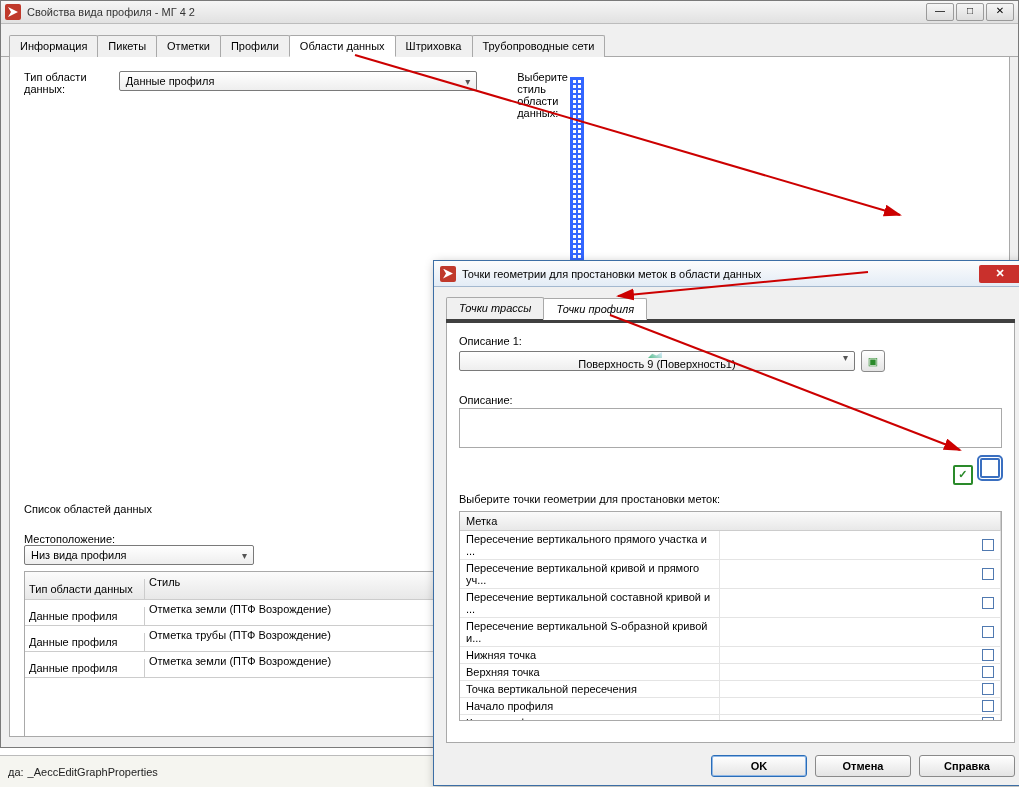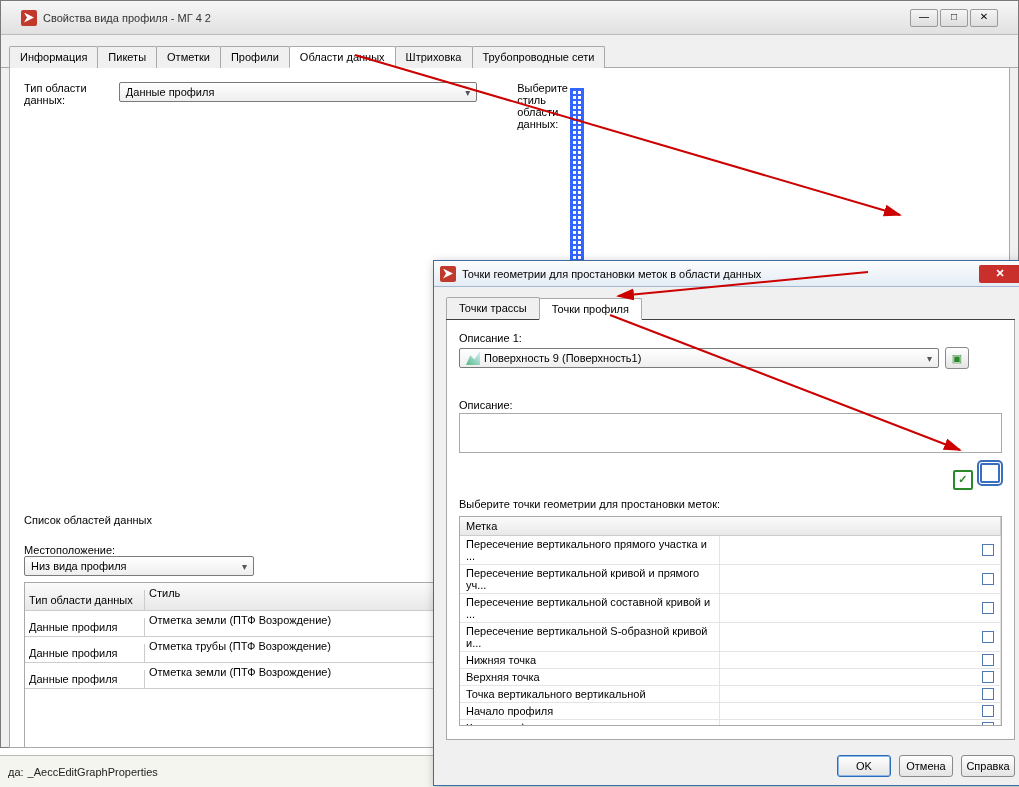"Свойства вида профиля - МГ" .titlebar { height: 34px -> 23px; padding: 0 20px -> 0 4px }
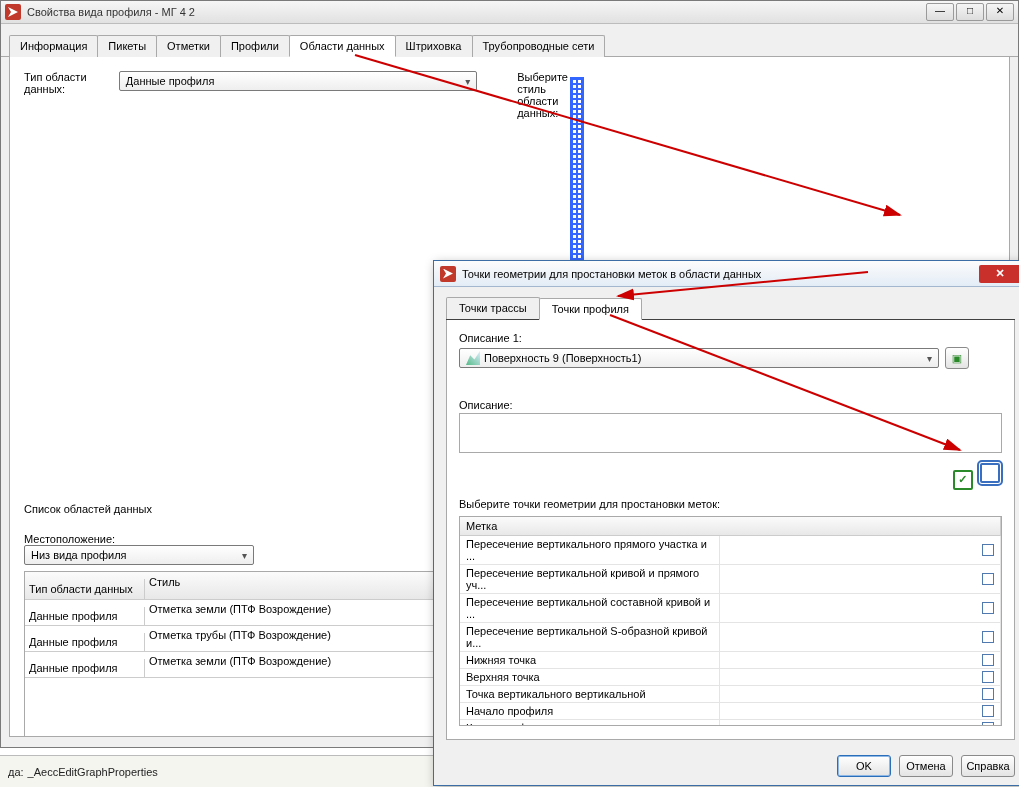"Точки трассы" .subtabs { border-bottom: 1px solid #404040 -> 4px solid #404040; font-style: none -> italic }
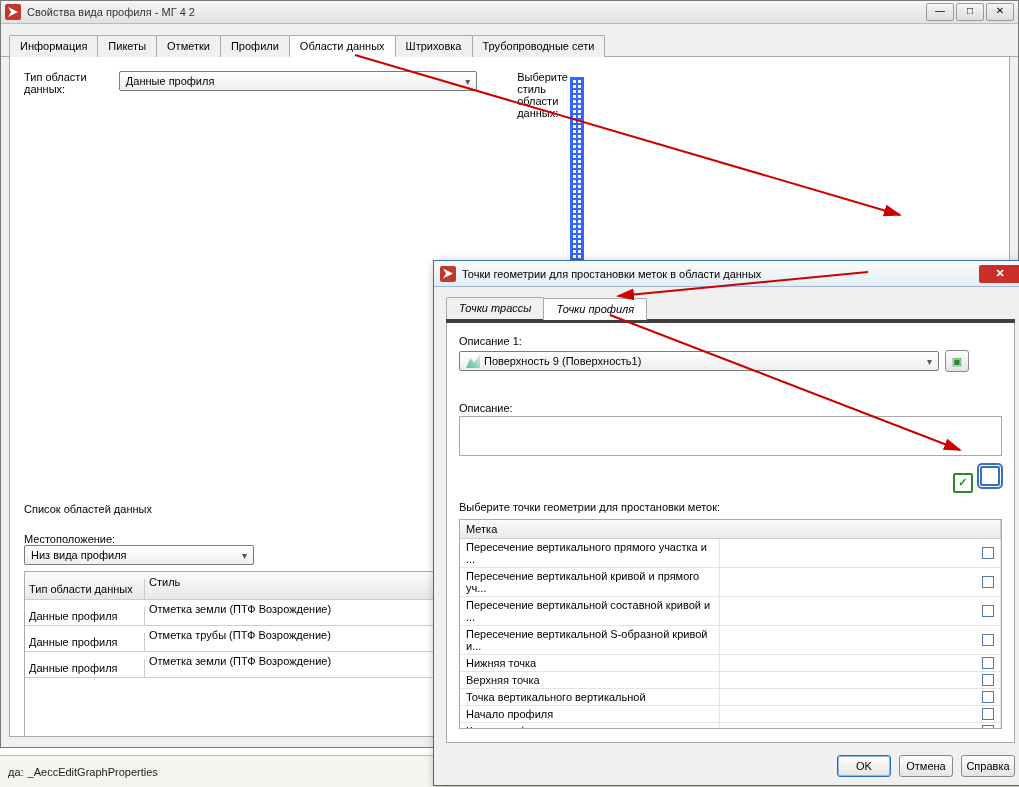"Поверхность 9 (Поверхность1)" .subcontent .select { flex-direction: none -> column; width: 480px -> 396px }
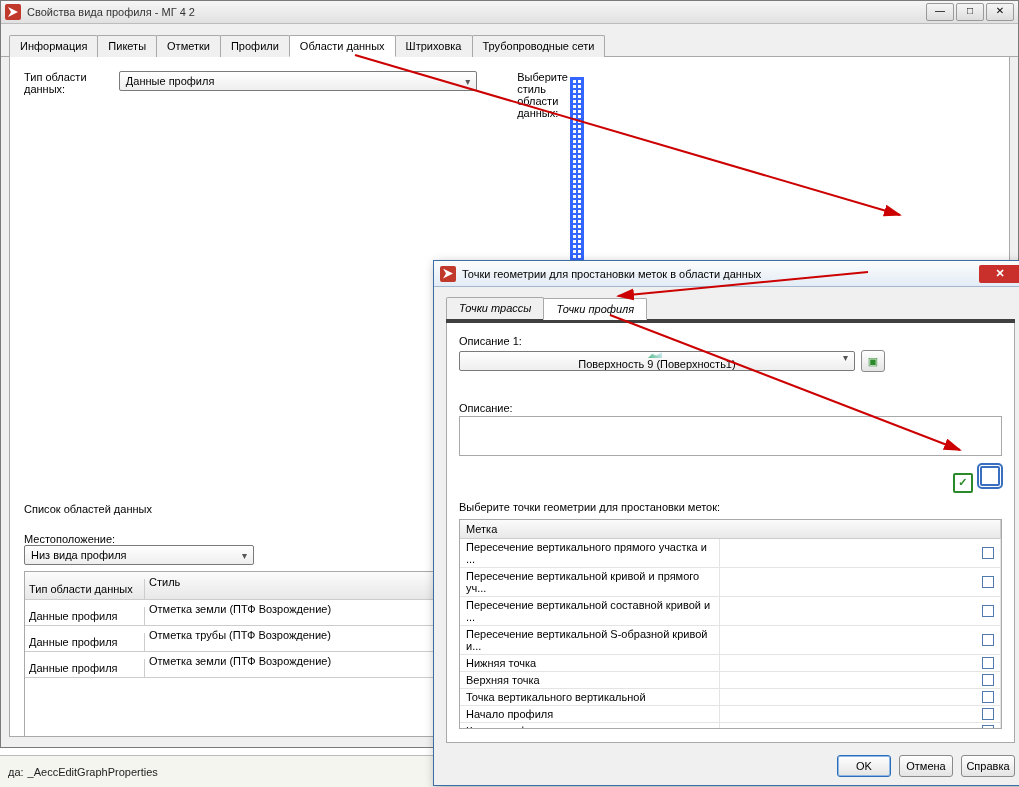"Описание:" div.label { margin-top: 30px -> 22px }
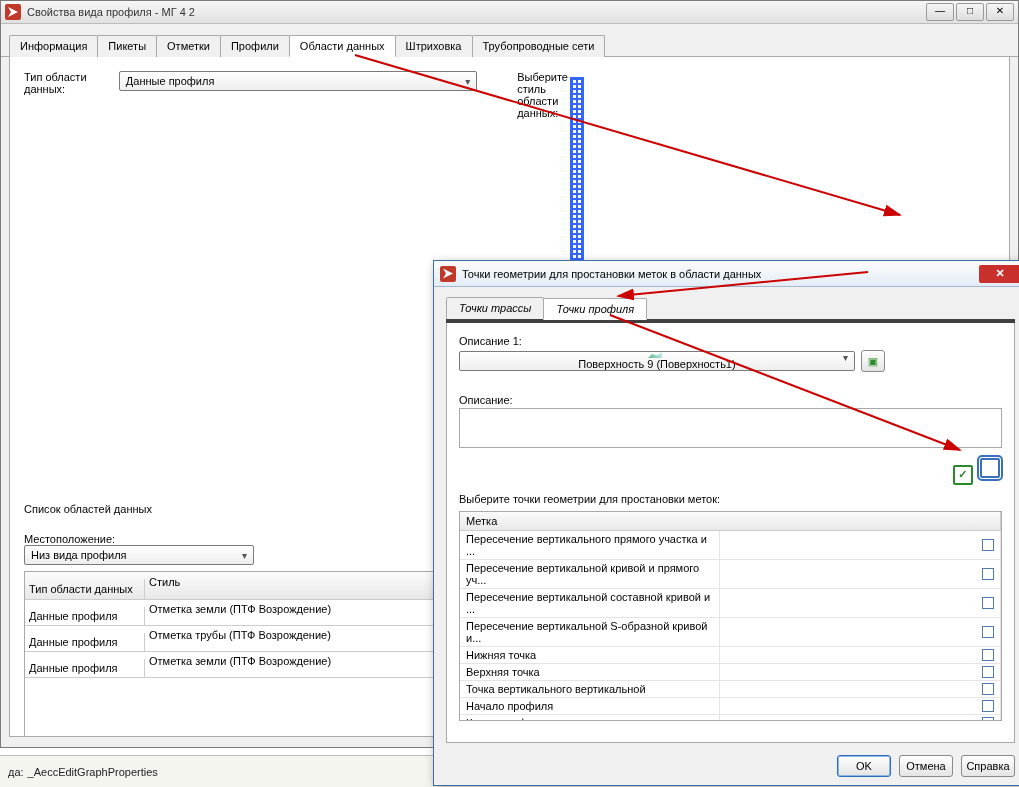"Точка вертикального вертикальной" div.gcol-name { text: вертикального вертикальной -> вертикальной пересечения }
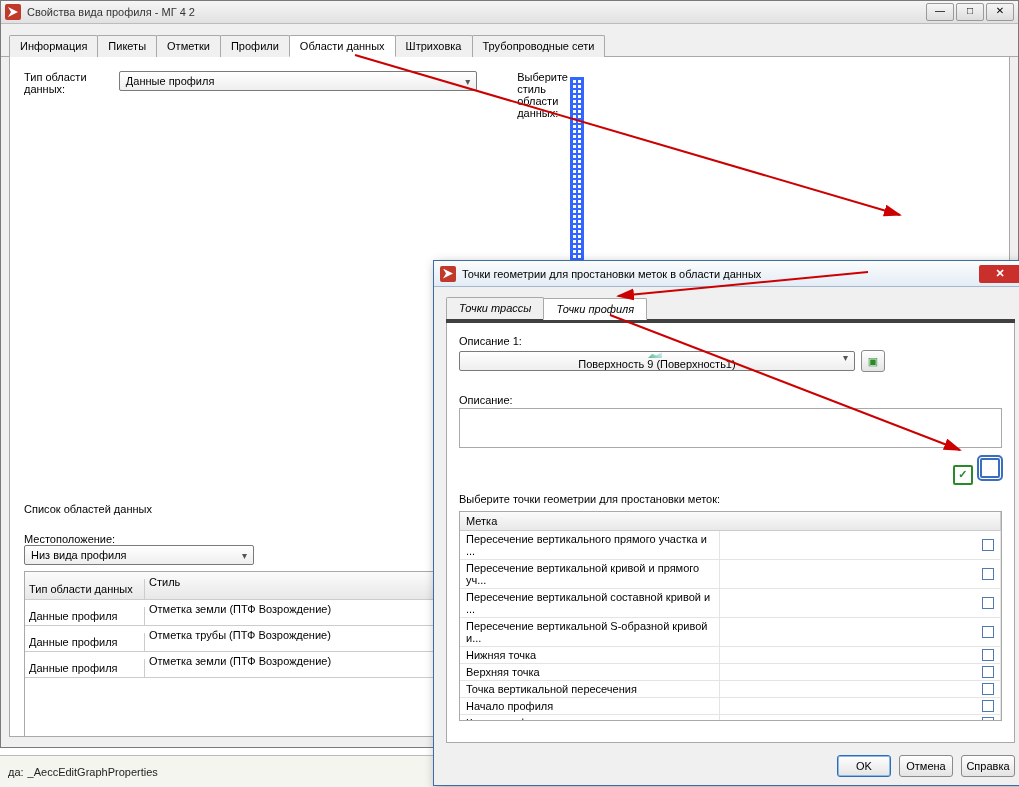"OK" .dlg-buttons .btn { font-weight: none -> bold; width: 54px -> 96px }
